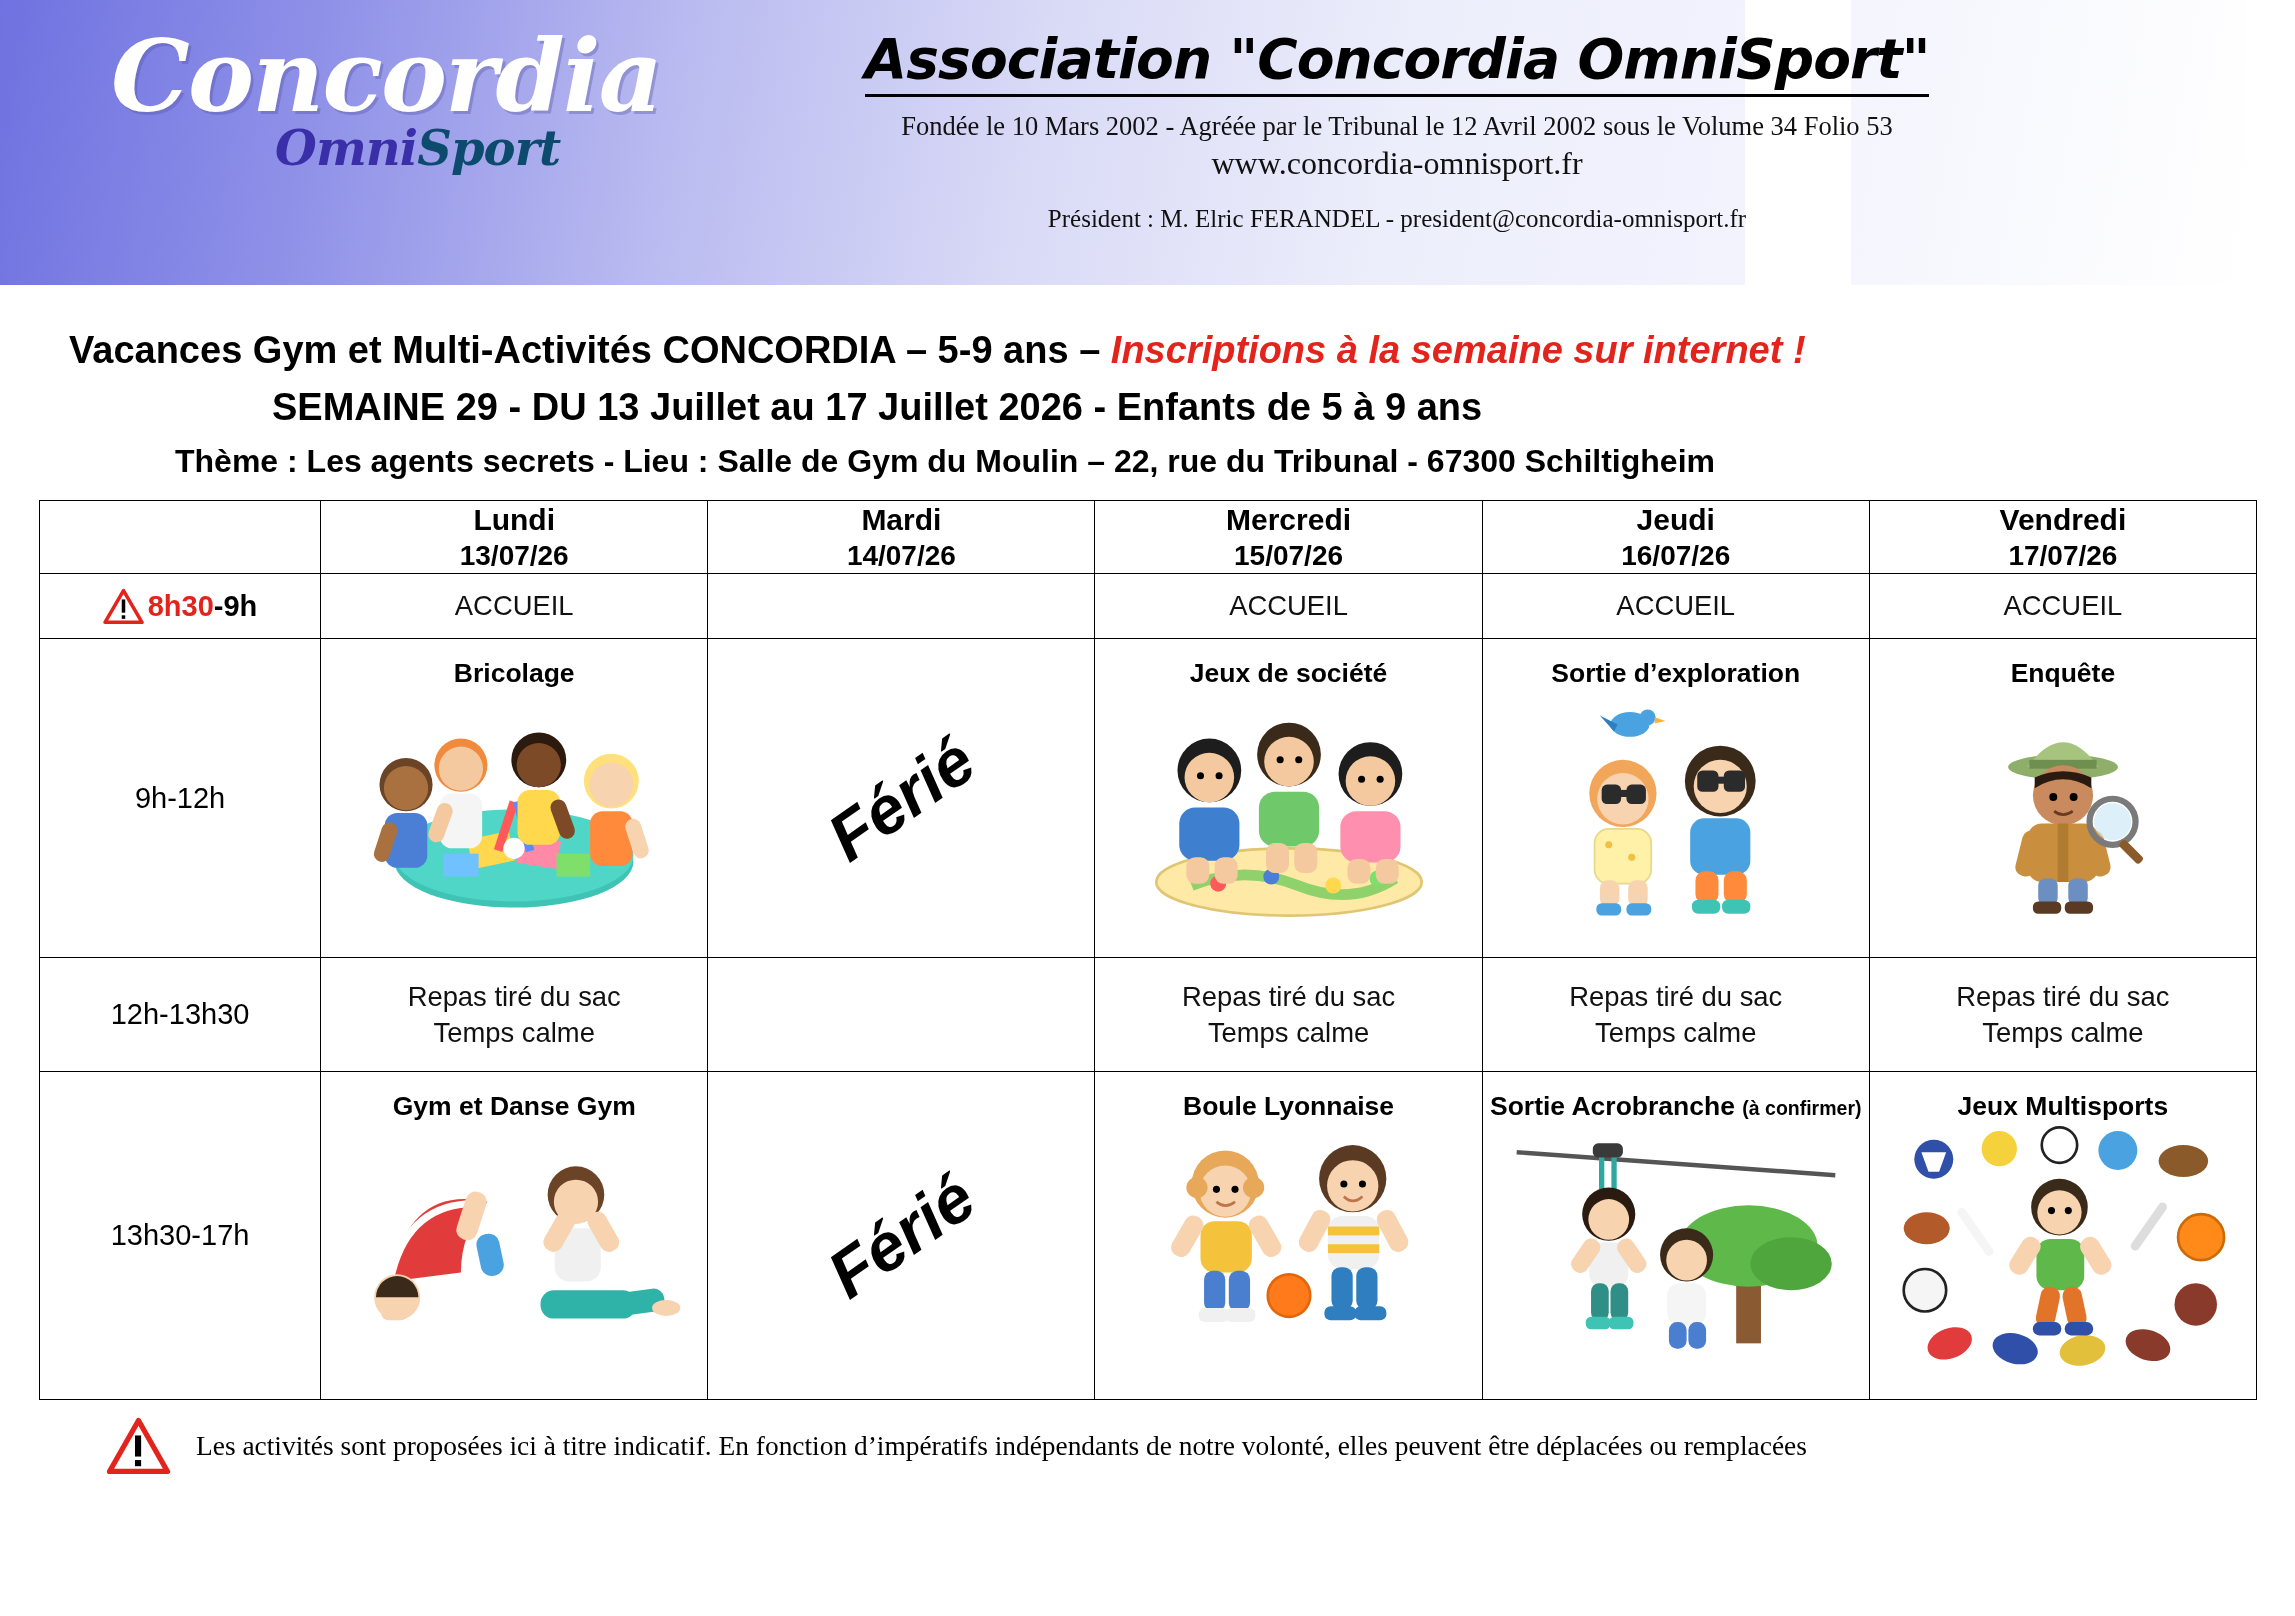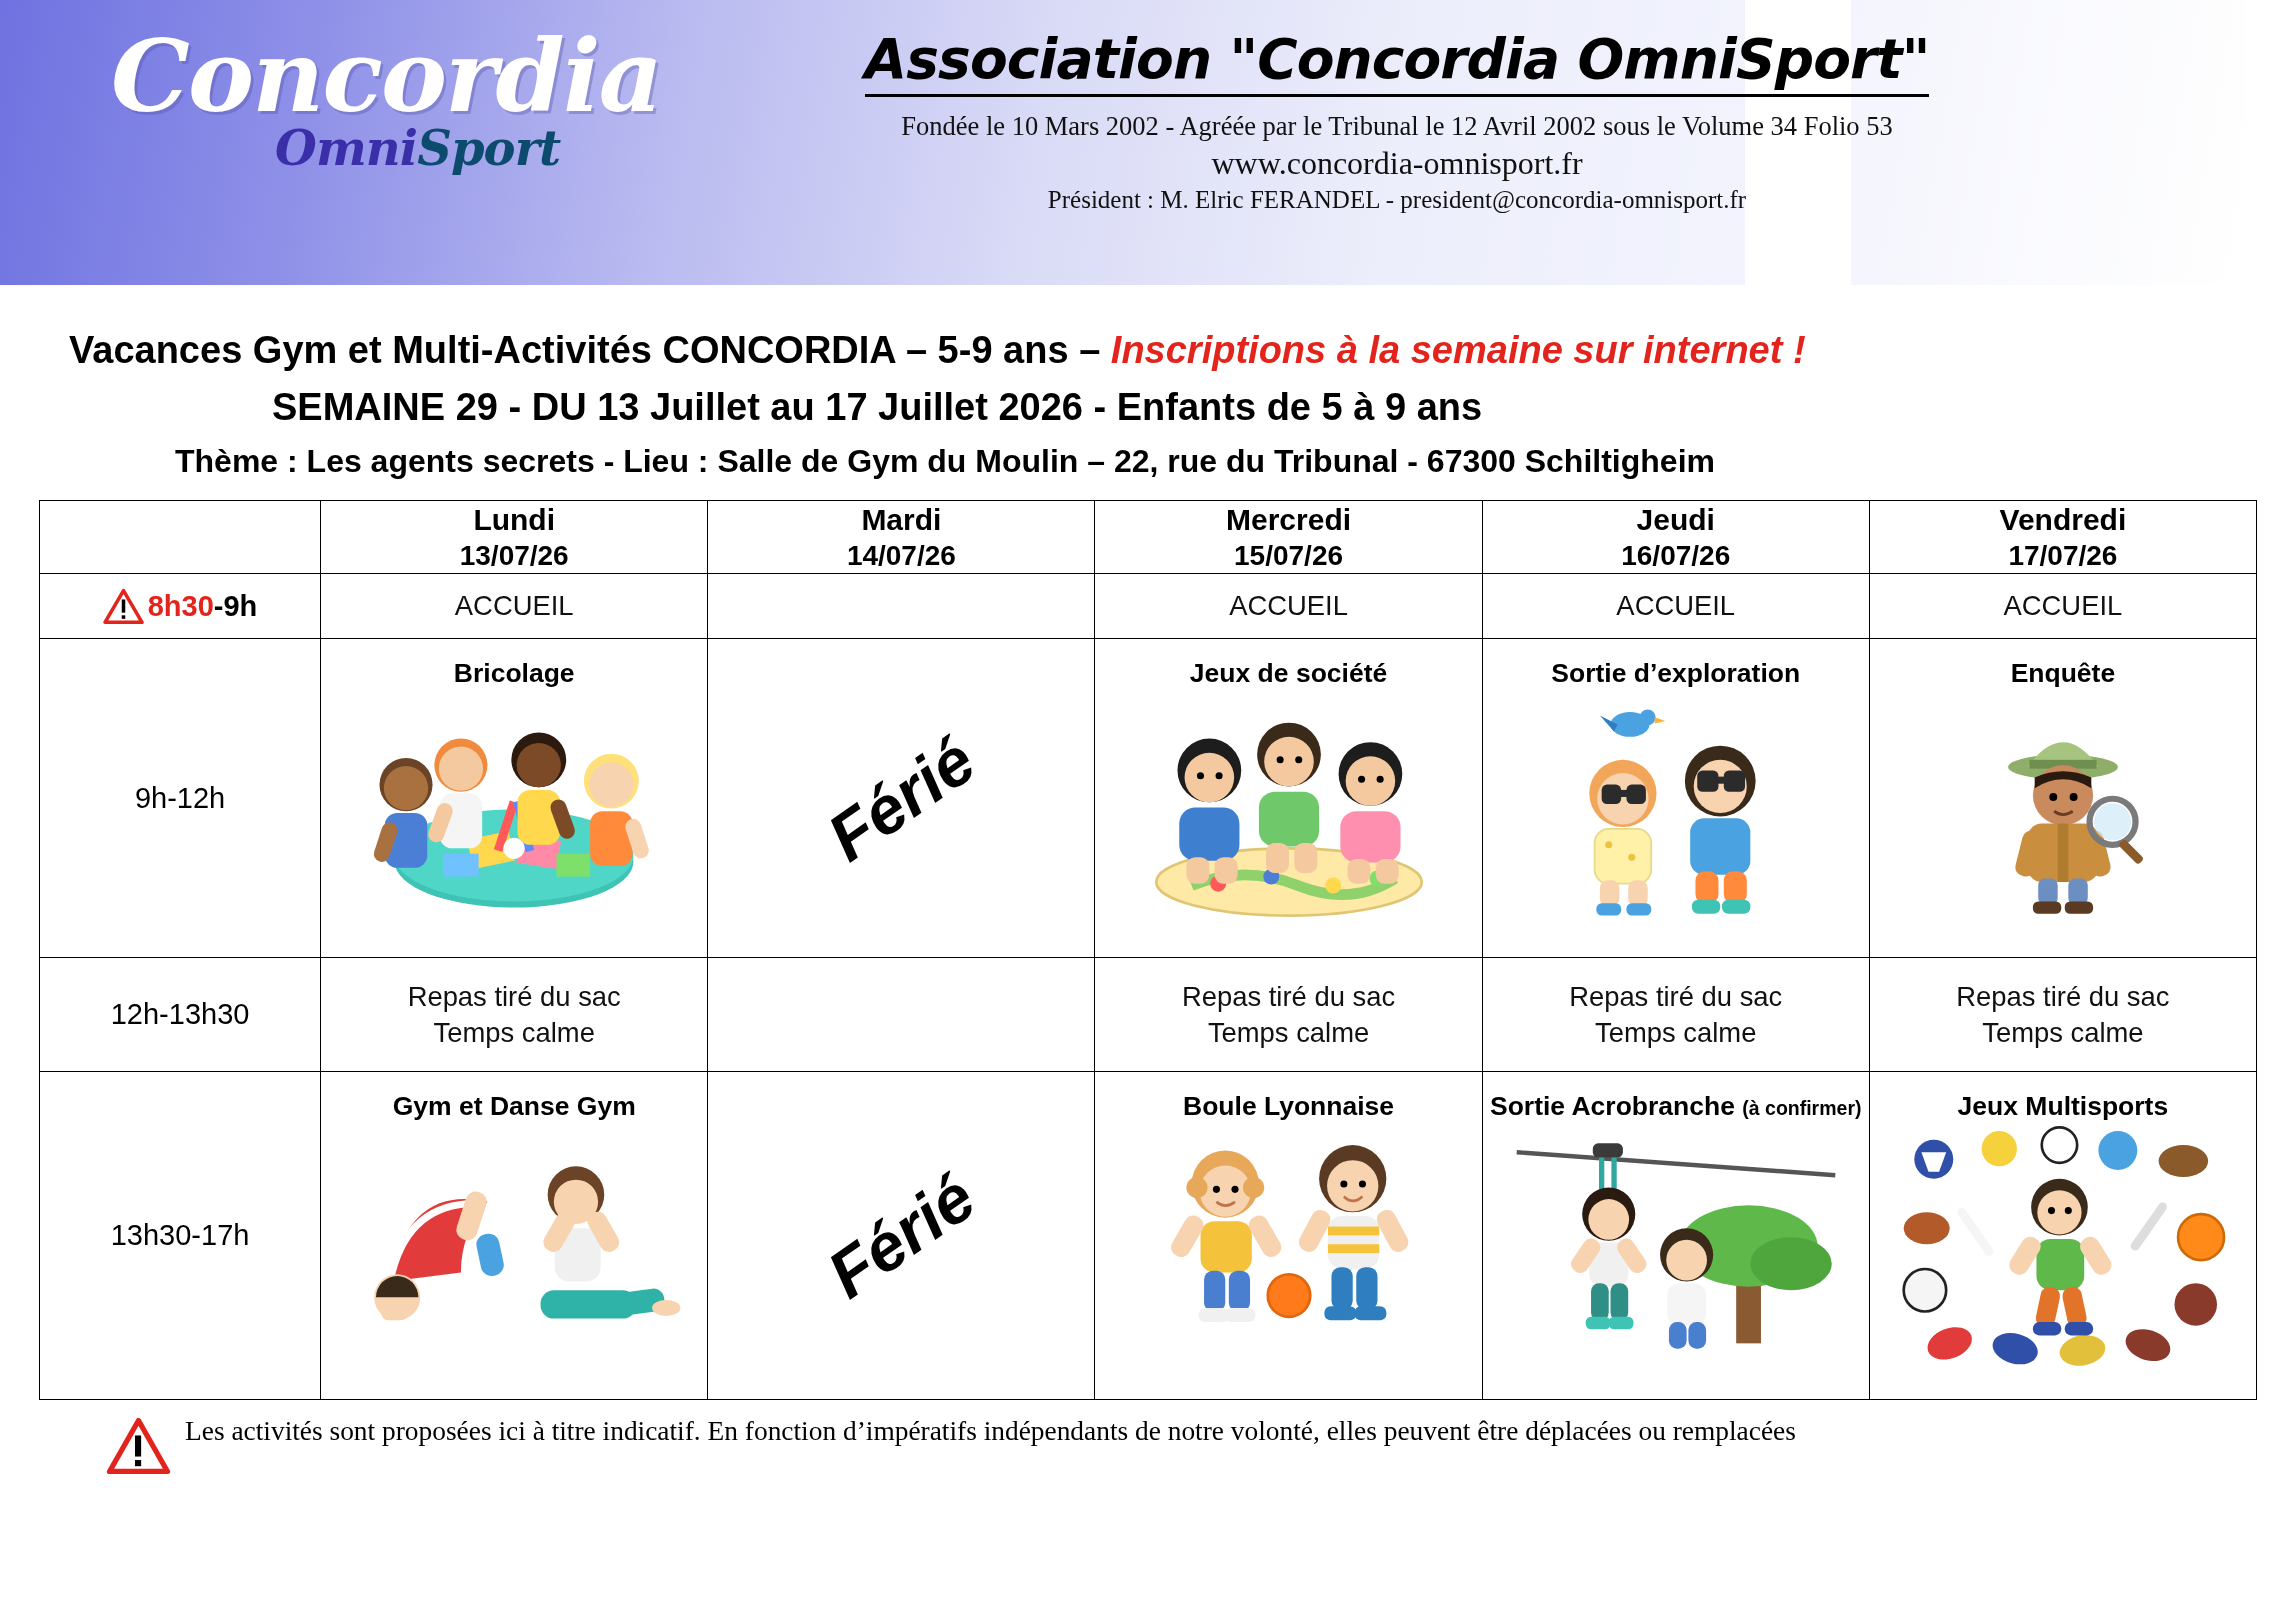"Président : M. Elric FERANDEL" .assoc-pres { margin-top: 4px -> 23px }
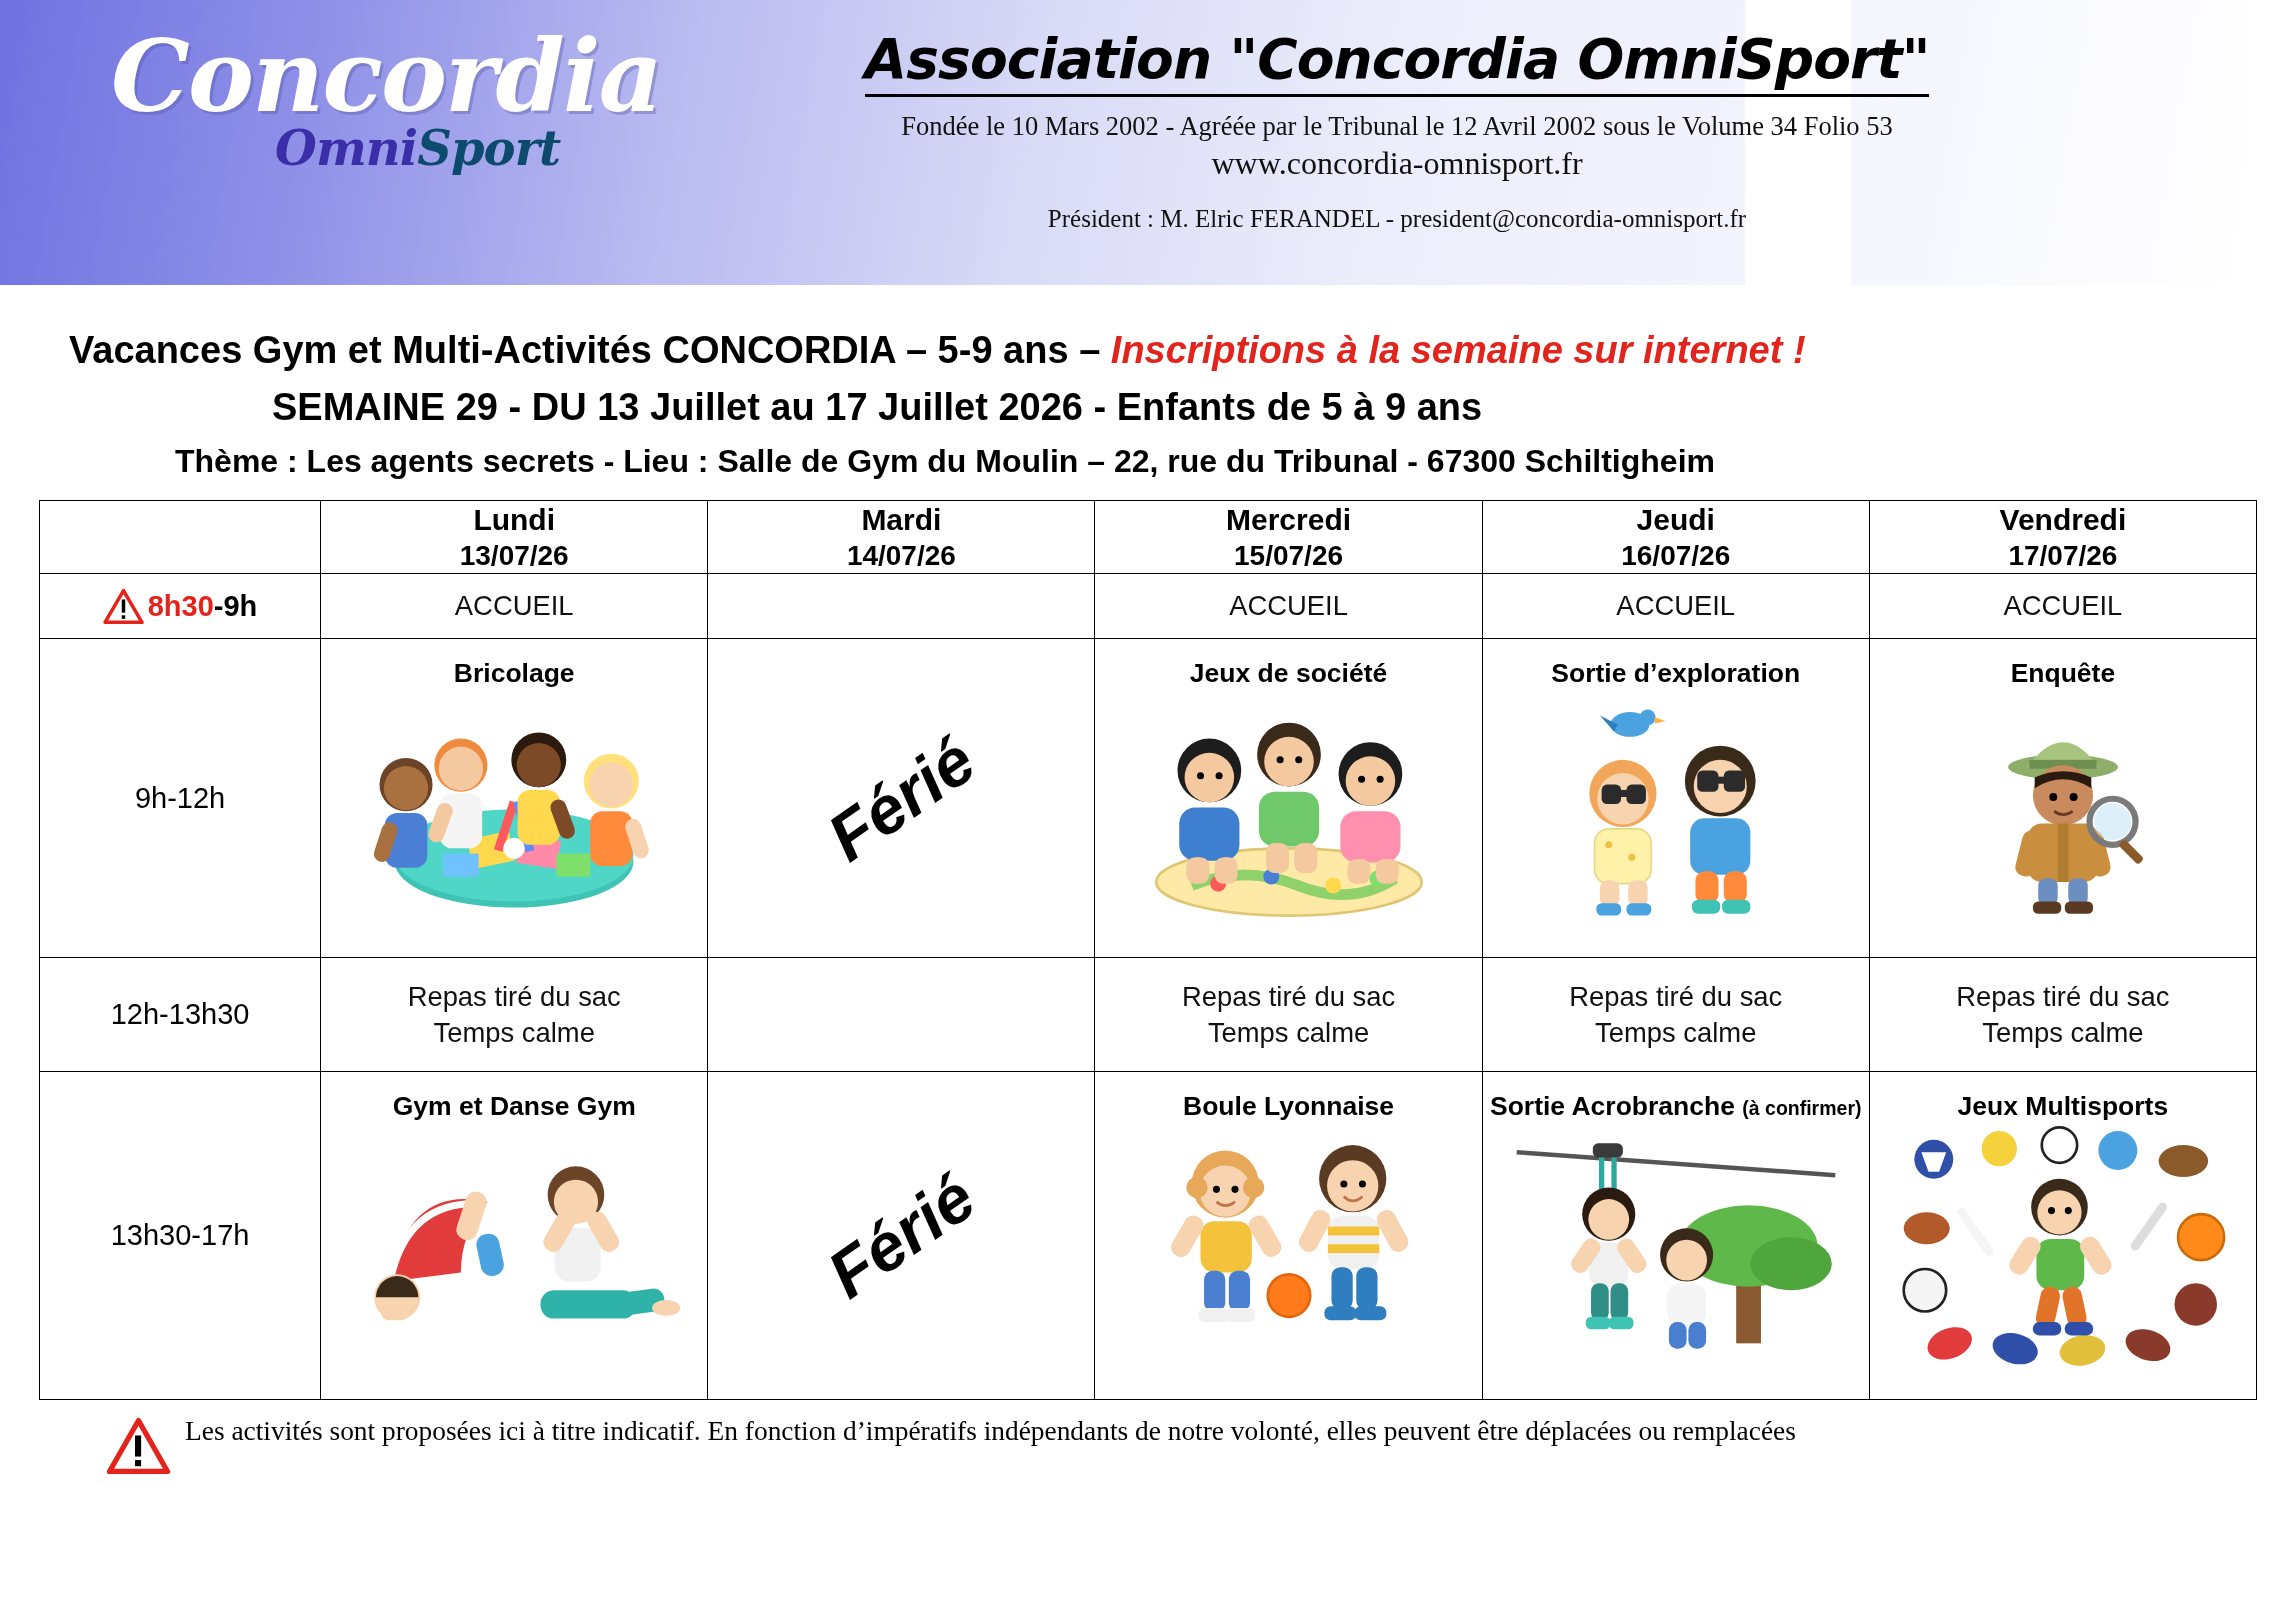"Les activités sont proposées ici" .footer { align-items: none -> center; gap: 14px -> 25px }
